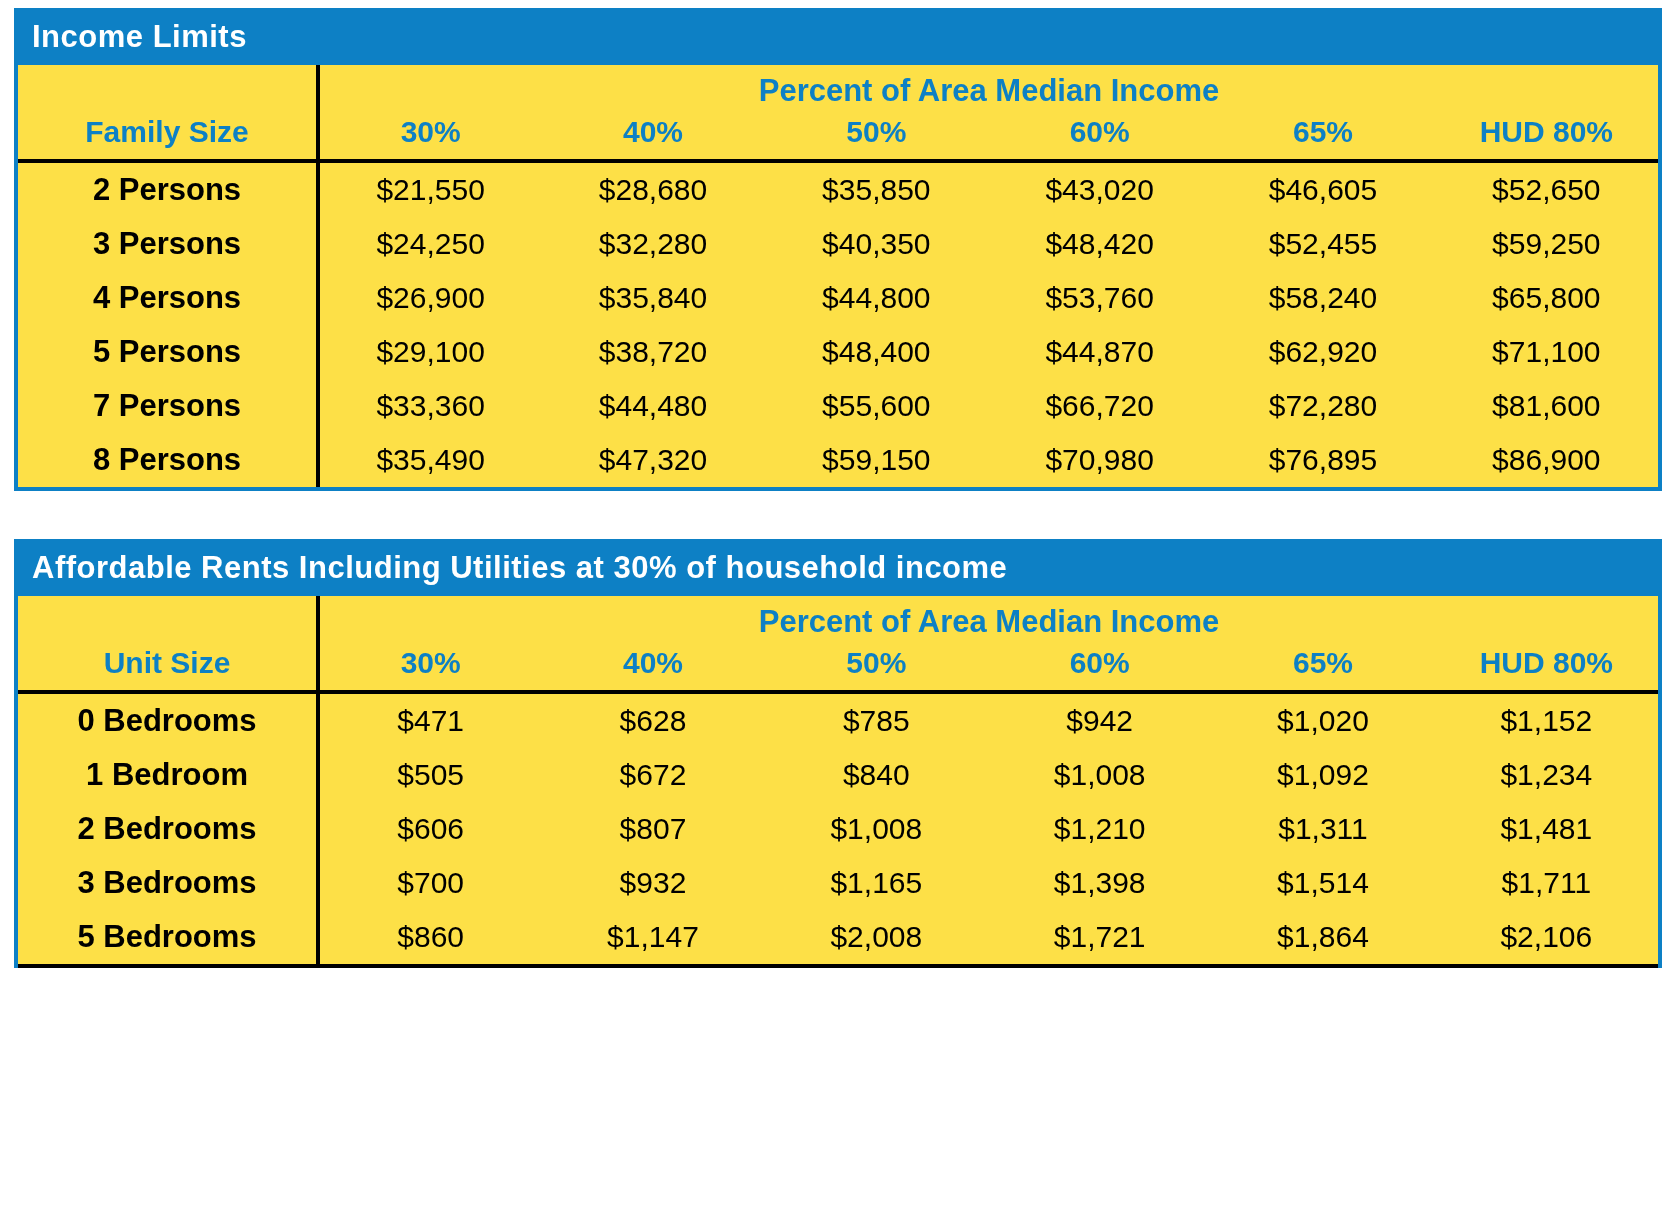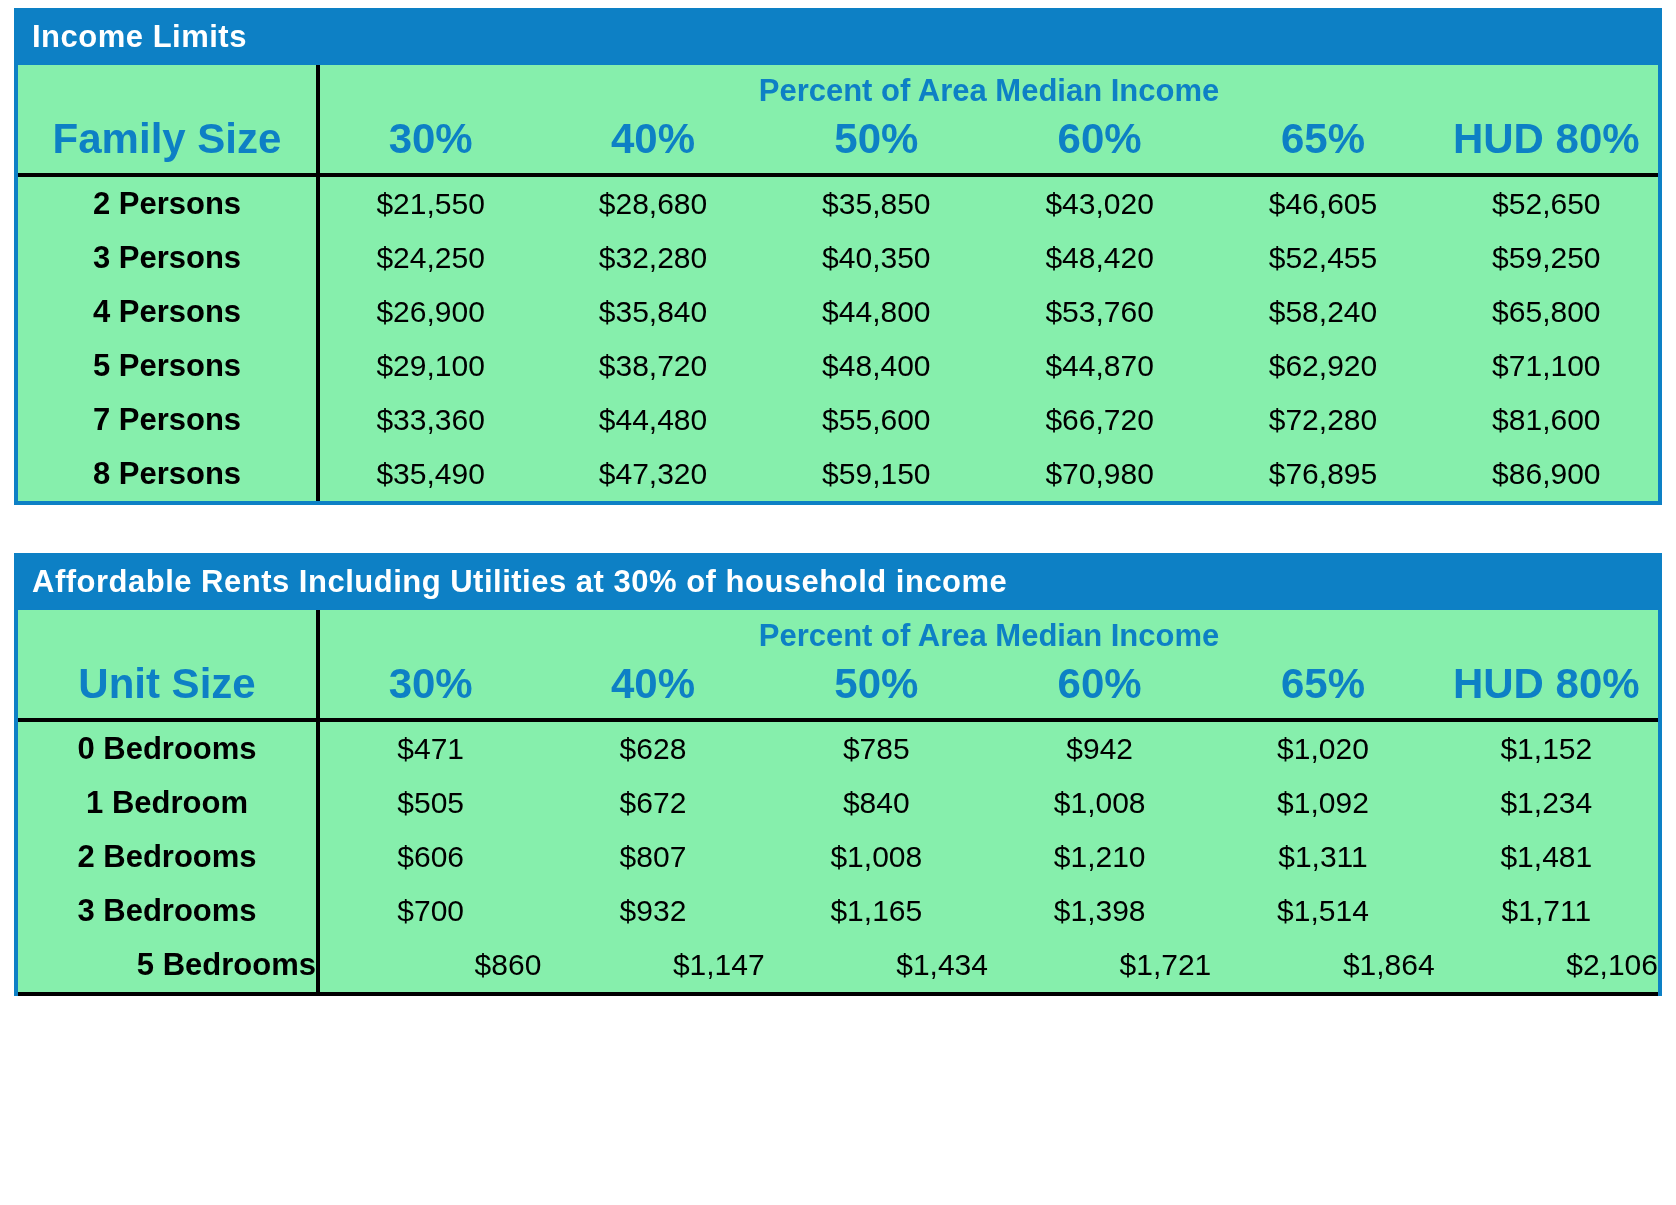"Income Limits" .table-block { background: #86efac -> #fde047 }
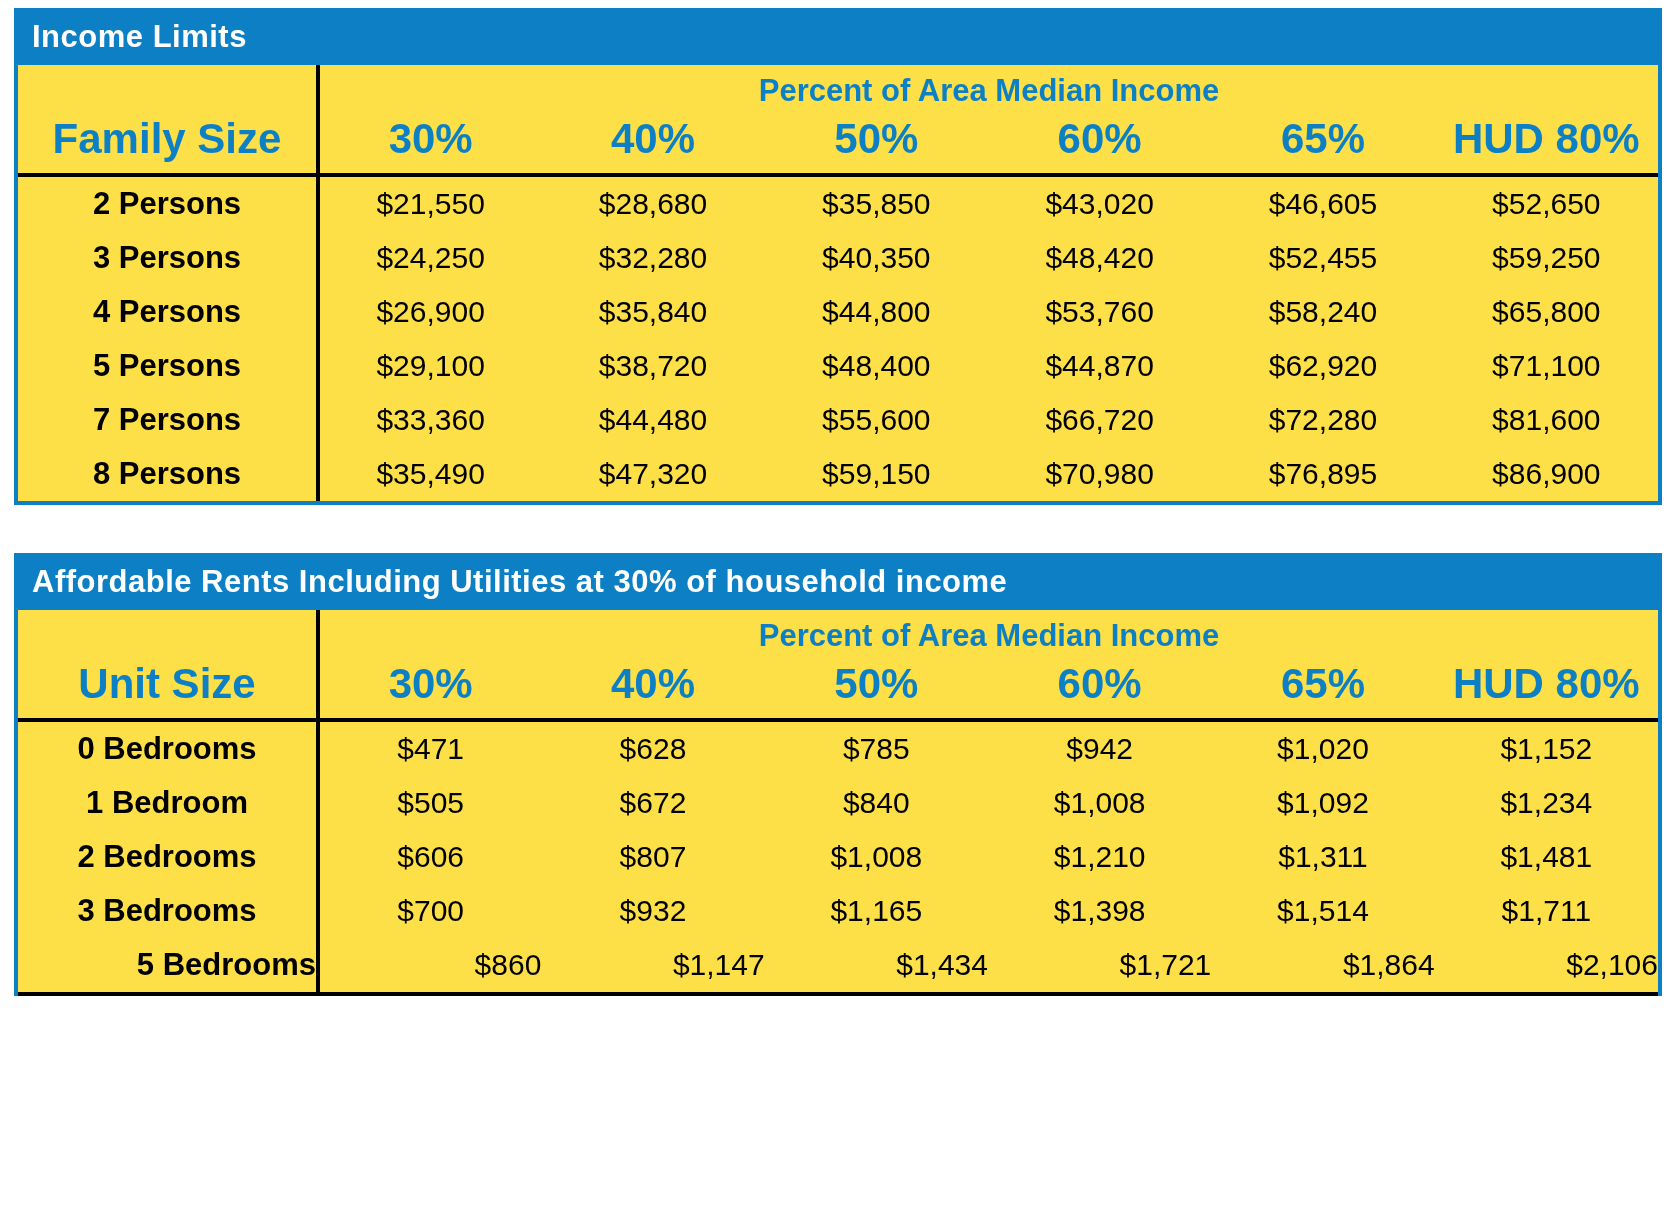"Family Size" tr.cols th { font-size: 42px -> 30px }
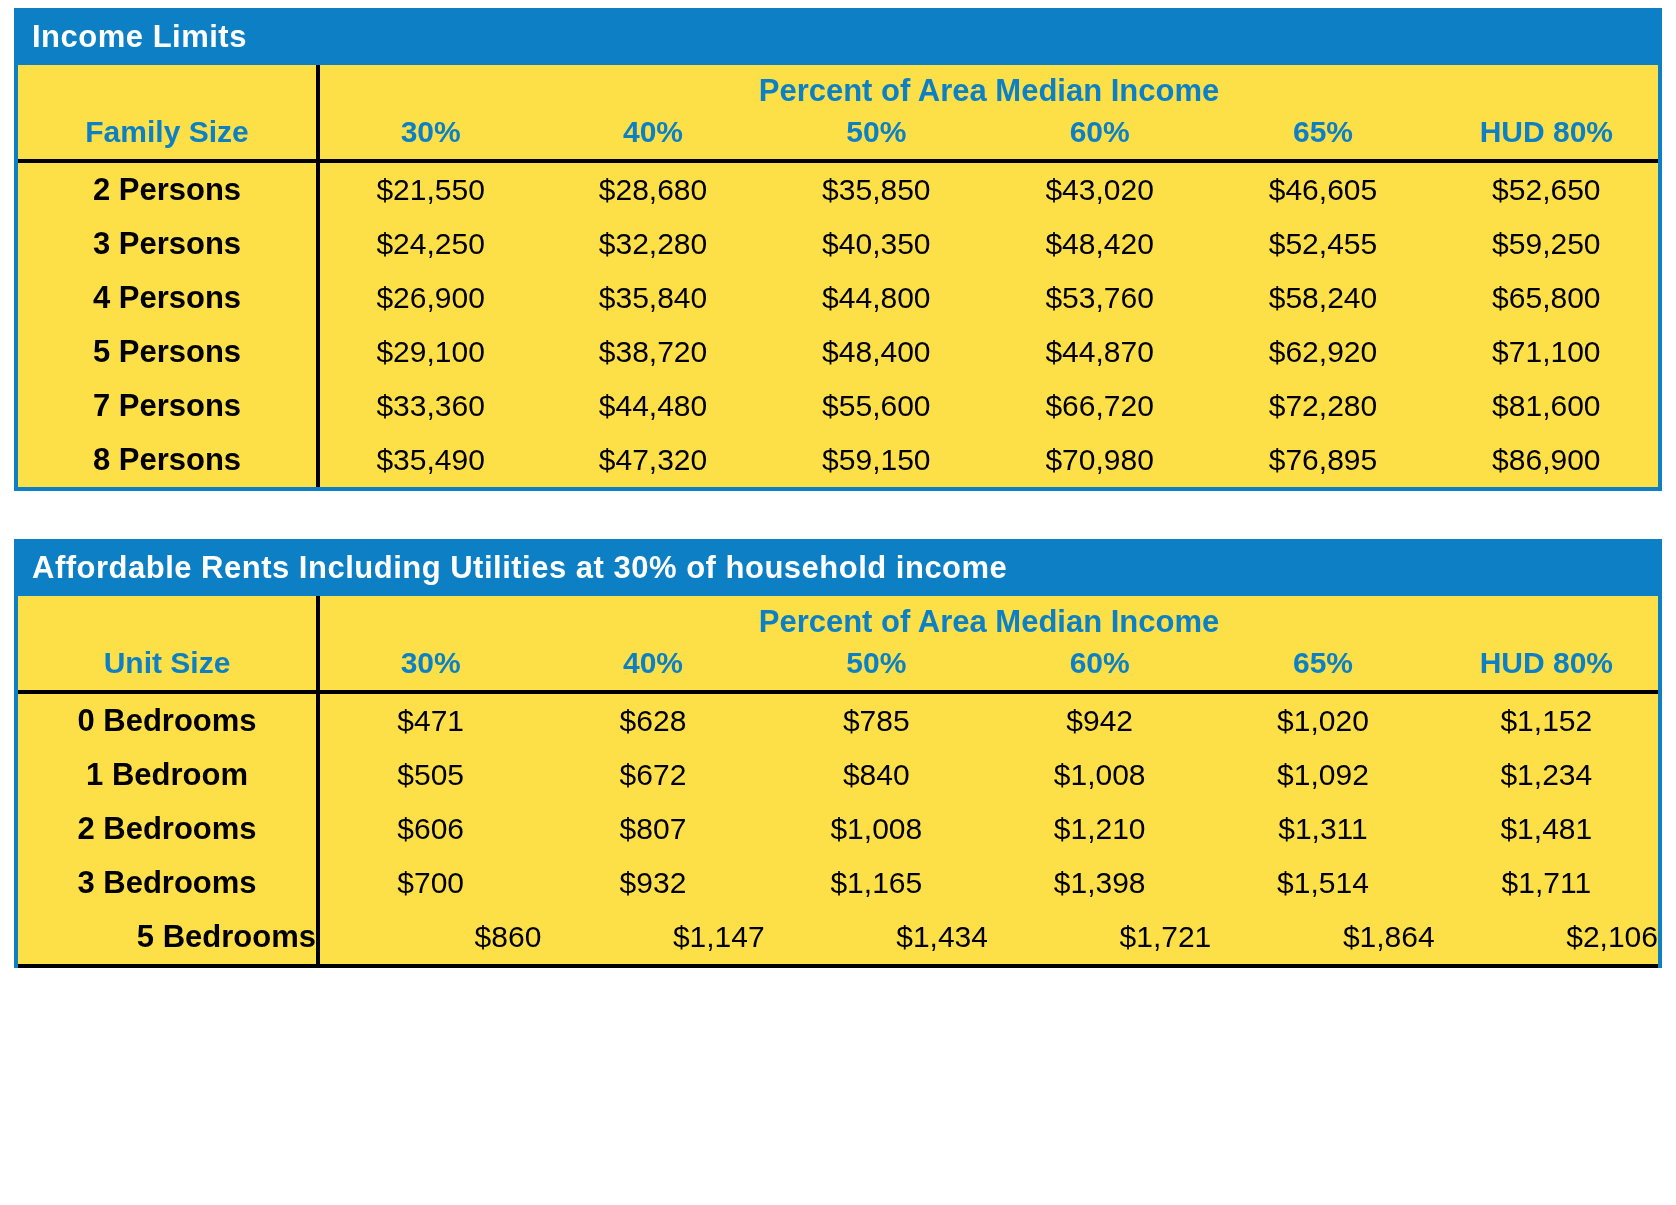"5 Bedrooms" .table-block.second tbody tr:last-child td { text-align: right -> none }
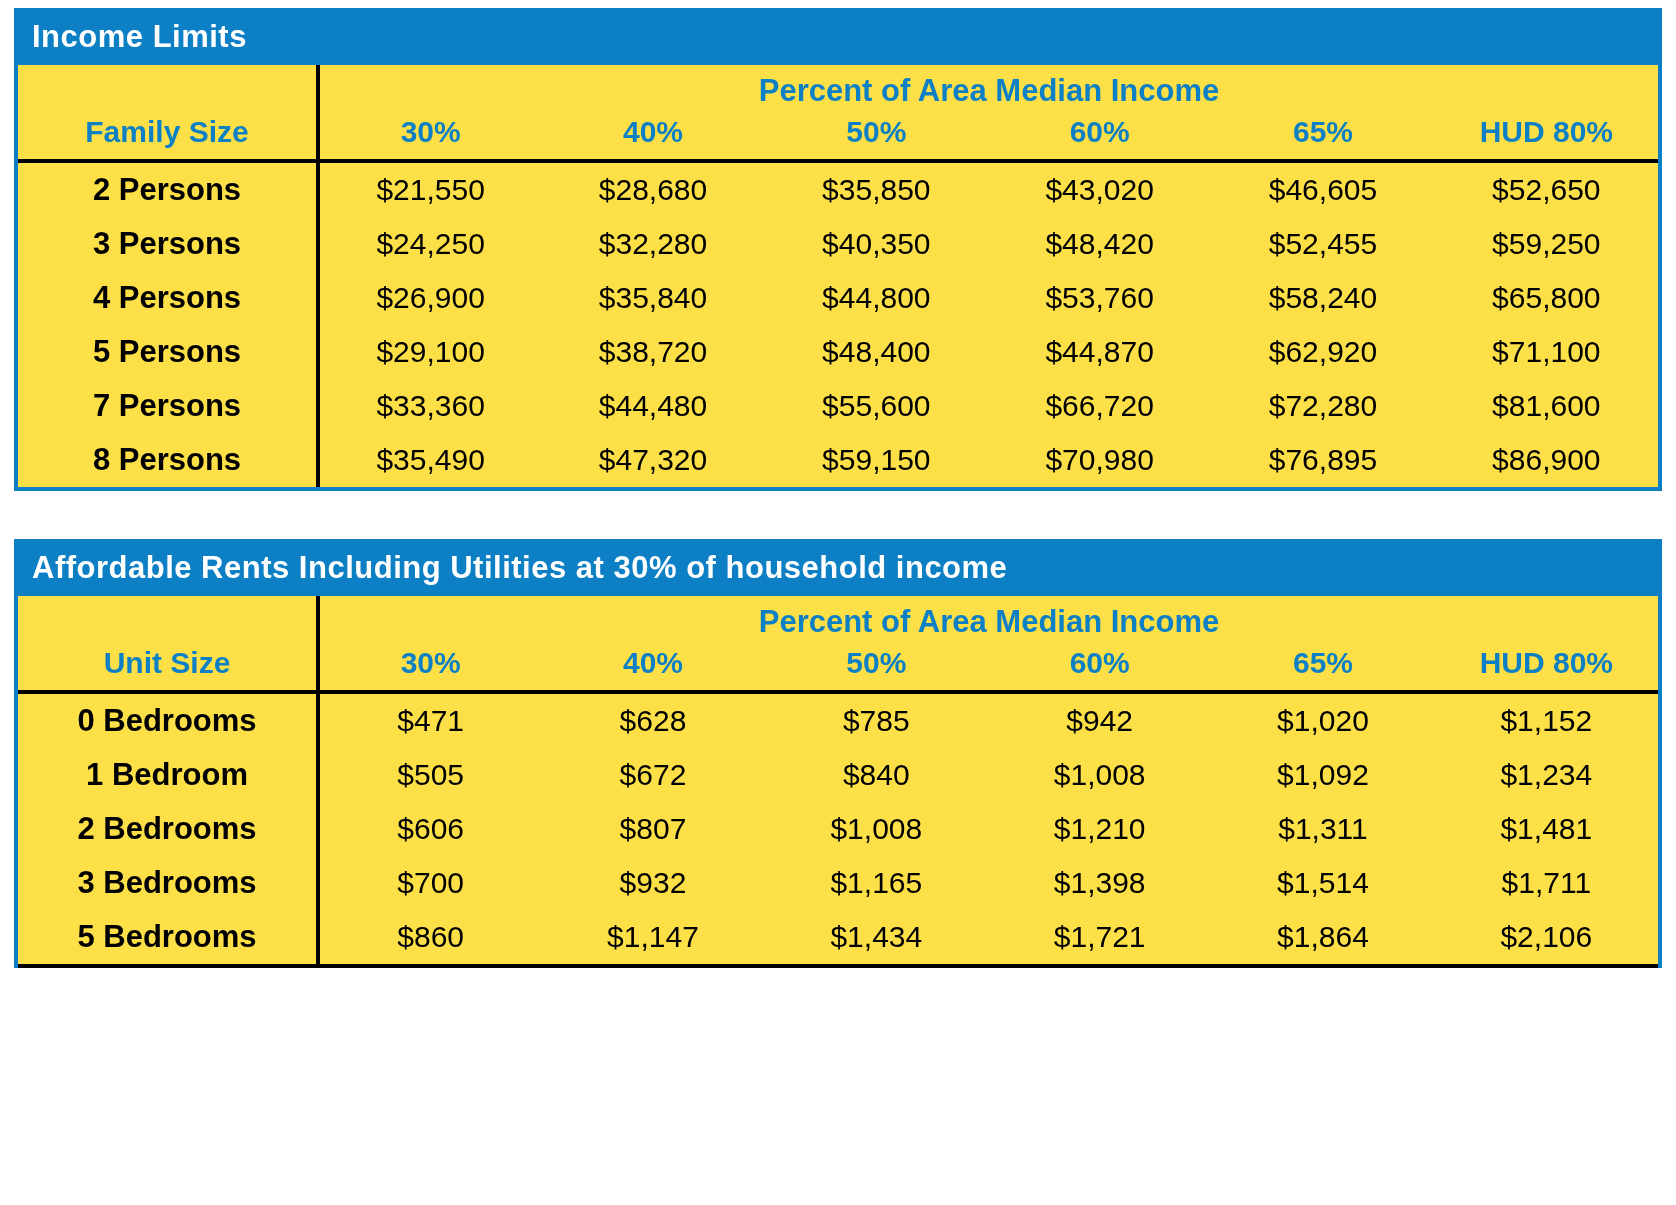"$1,434" td { text: $1,434 -> $2,008 }
